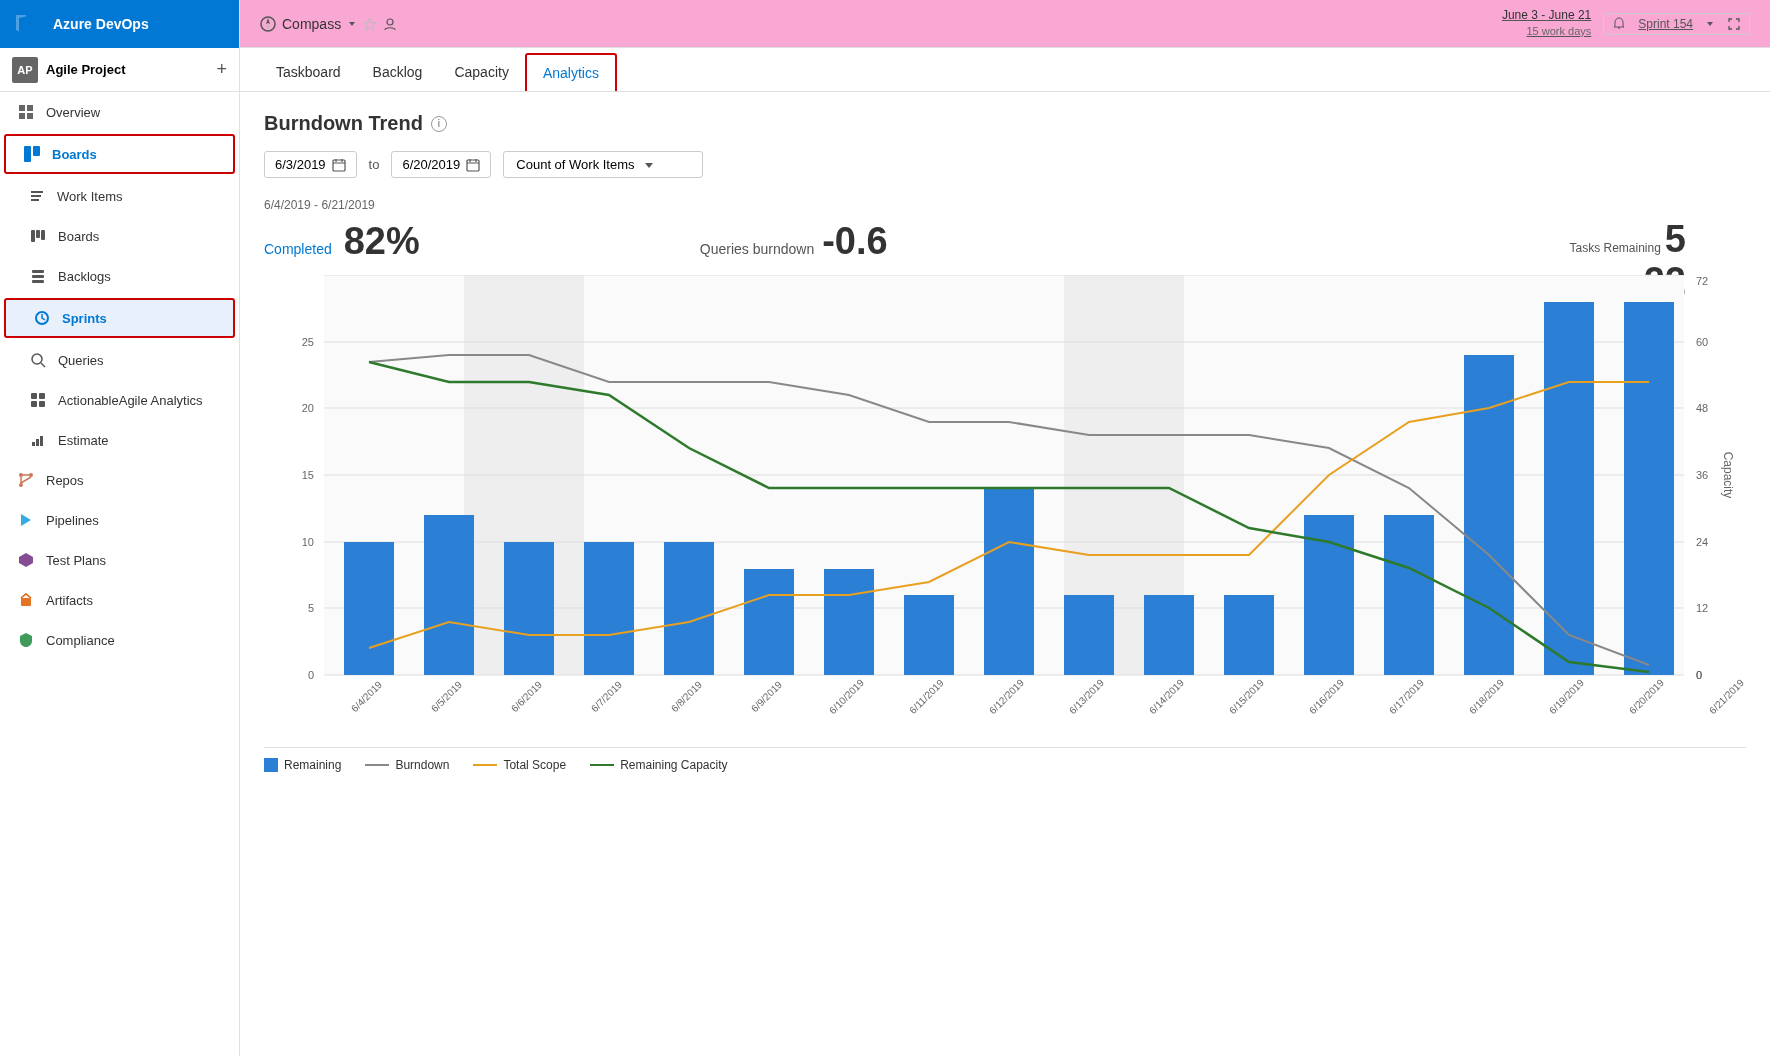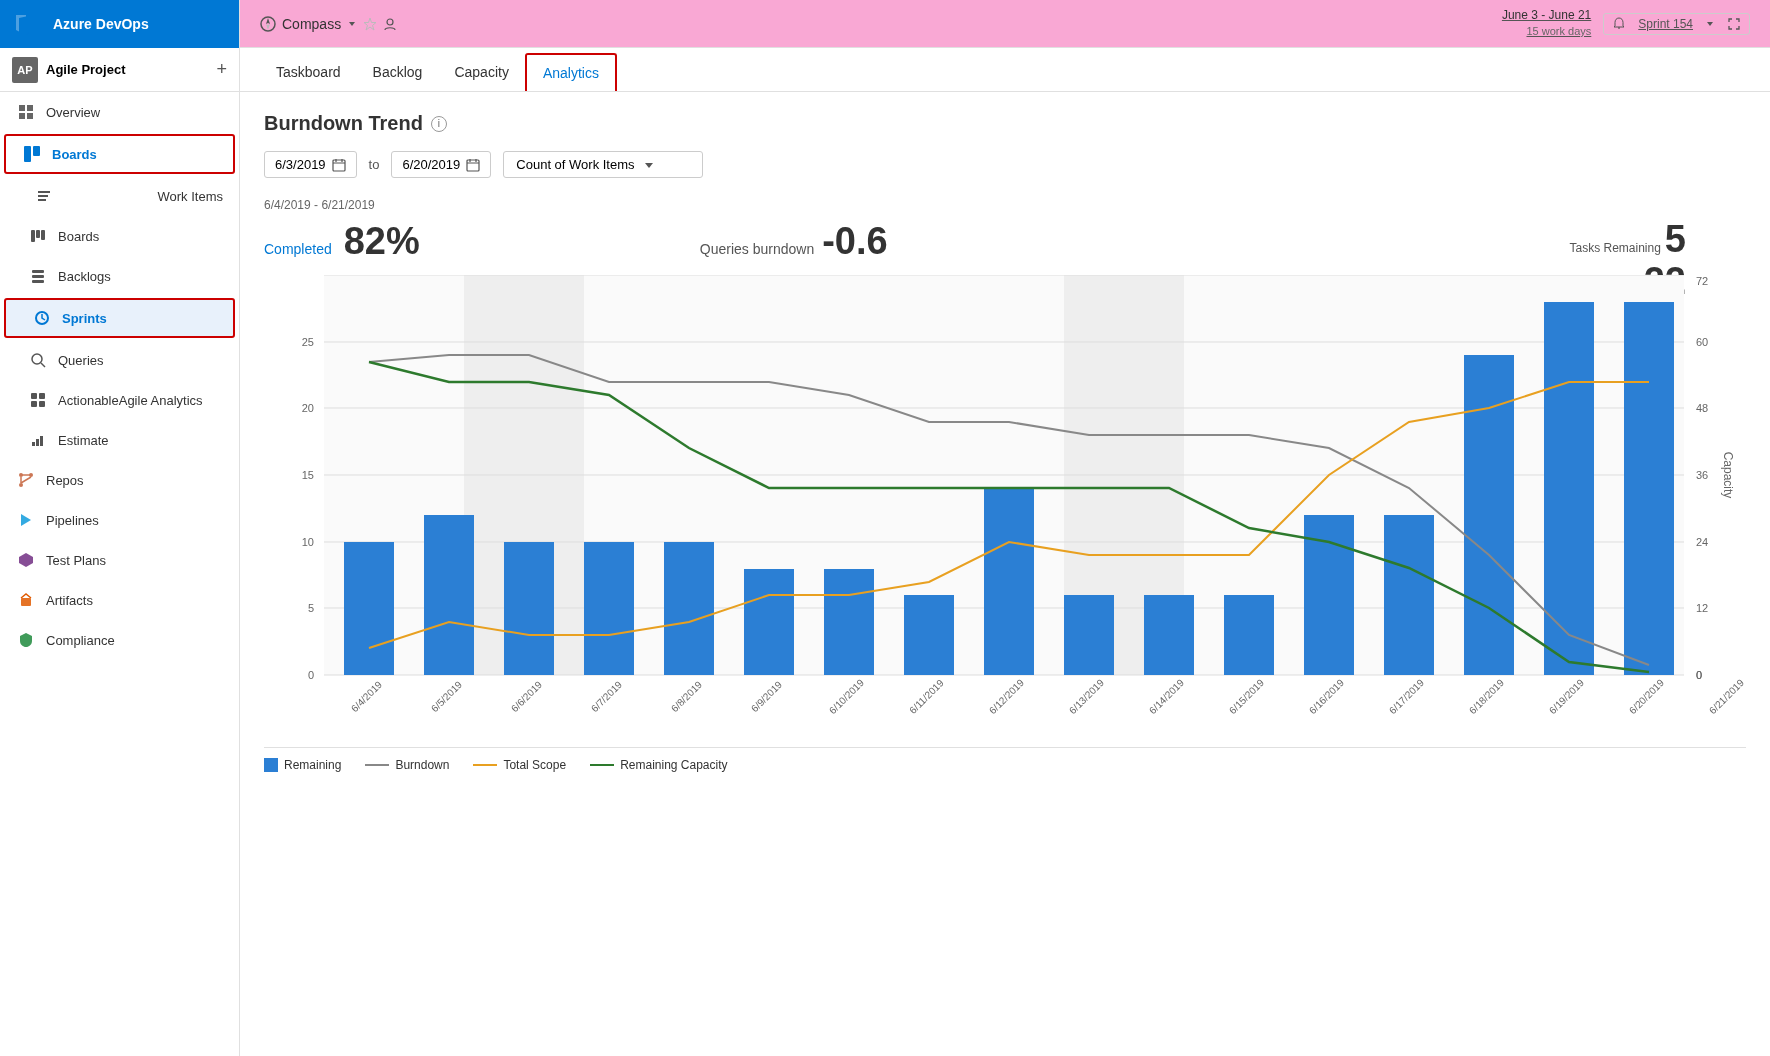"Work Items" div.nav-item { justify-content: space-between -> none; padding-left: 34px -> 27px }
